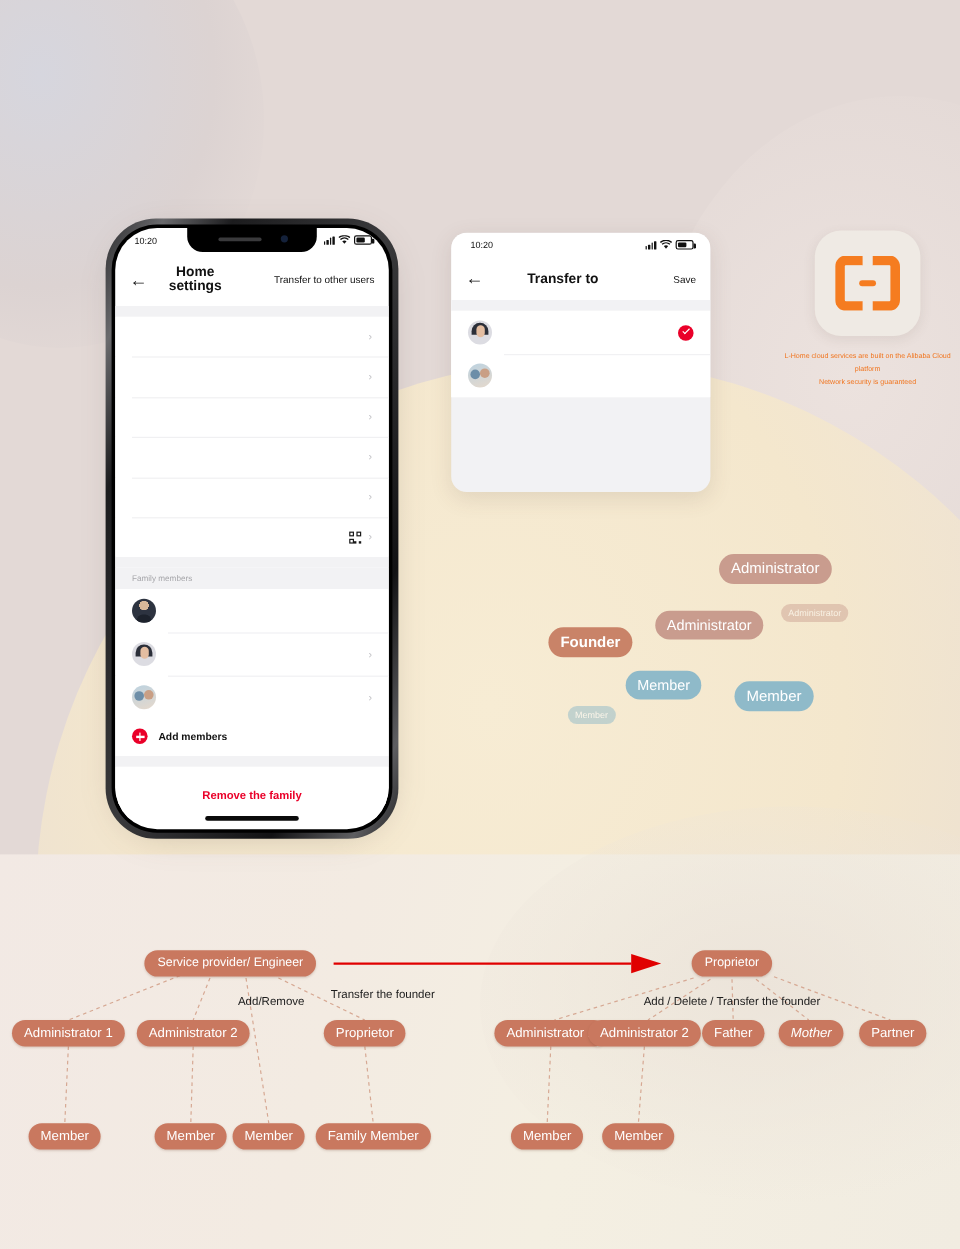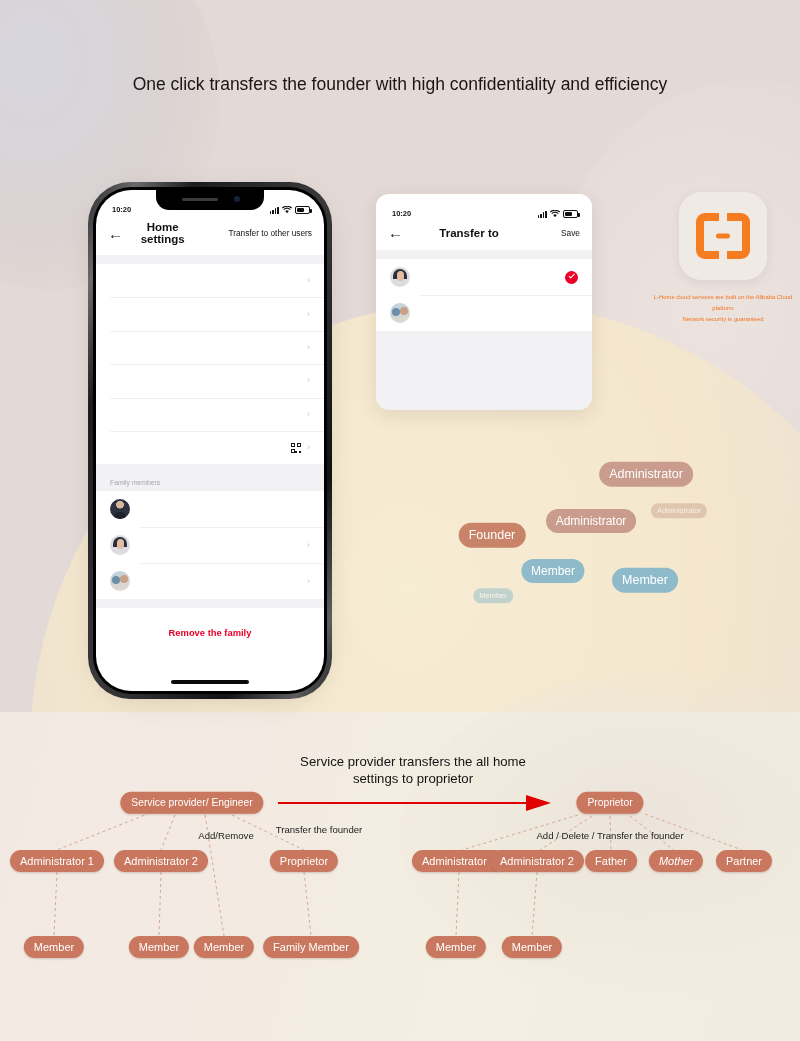"One click transfers the founder" div { html: <div>One click transfers the founder with high confidentiality and efficiency</div> -> none }
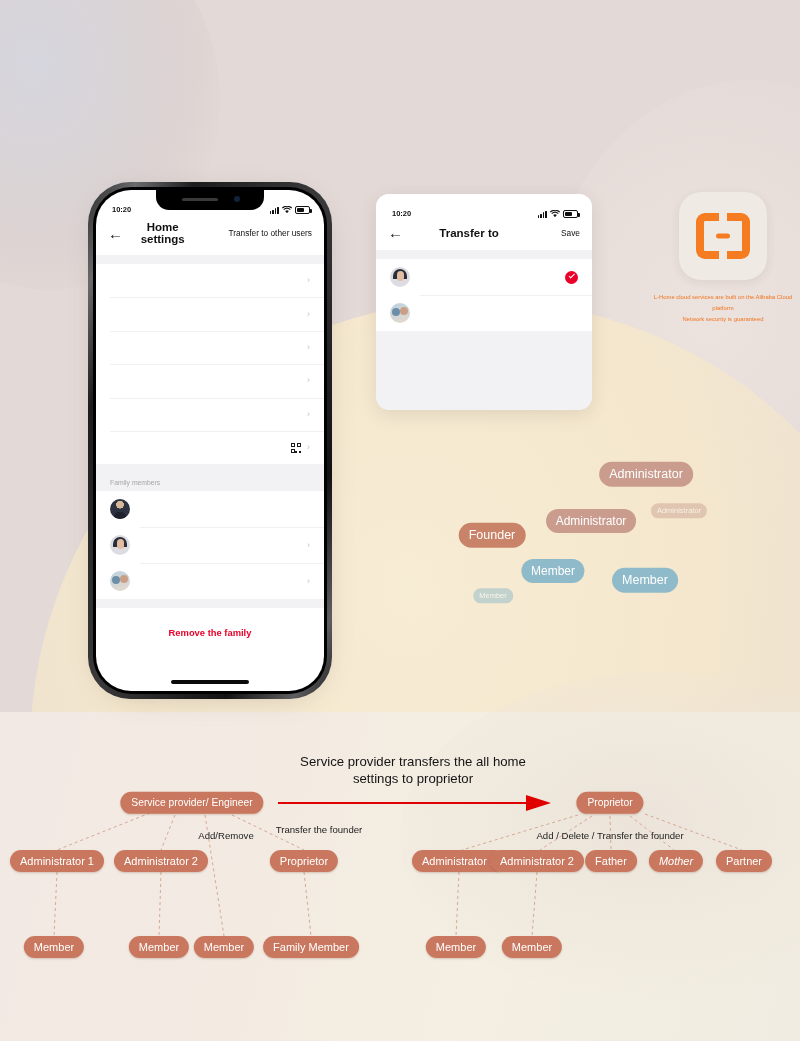"10:20" .statusbar { align-items: flex-end -> flex-start; font-weight: bold -> normal }
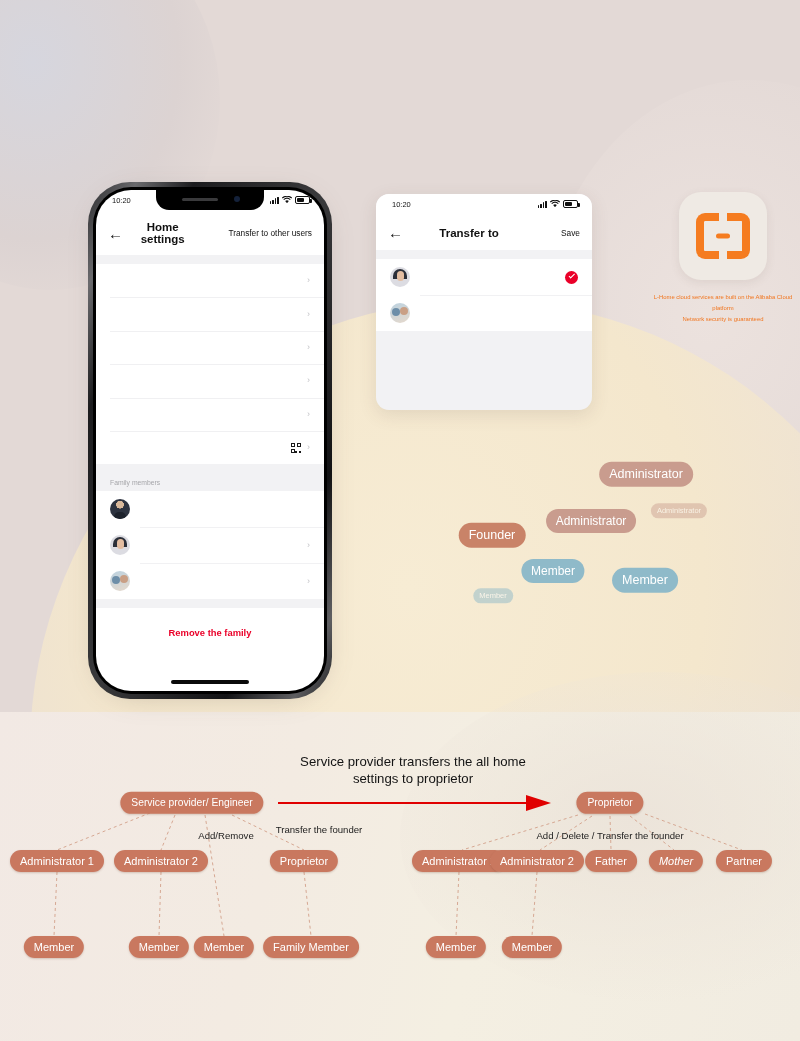"Founder" .fp-founder { font-weight: none -> bold }
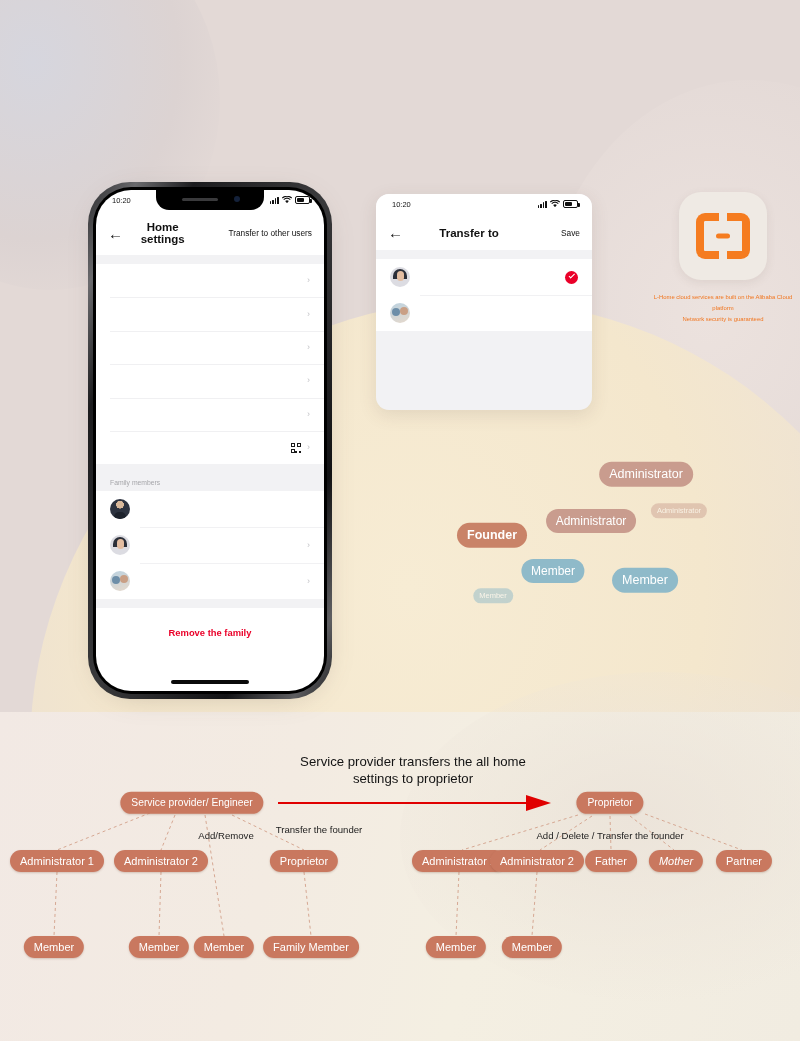"Add members" div.addrow { html: none -> <div> <span></span> <span>Add members</span> </div> }
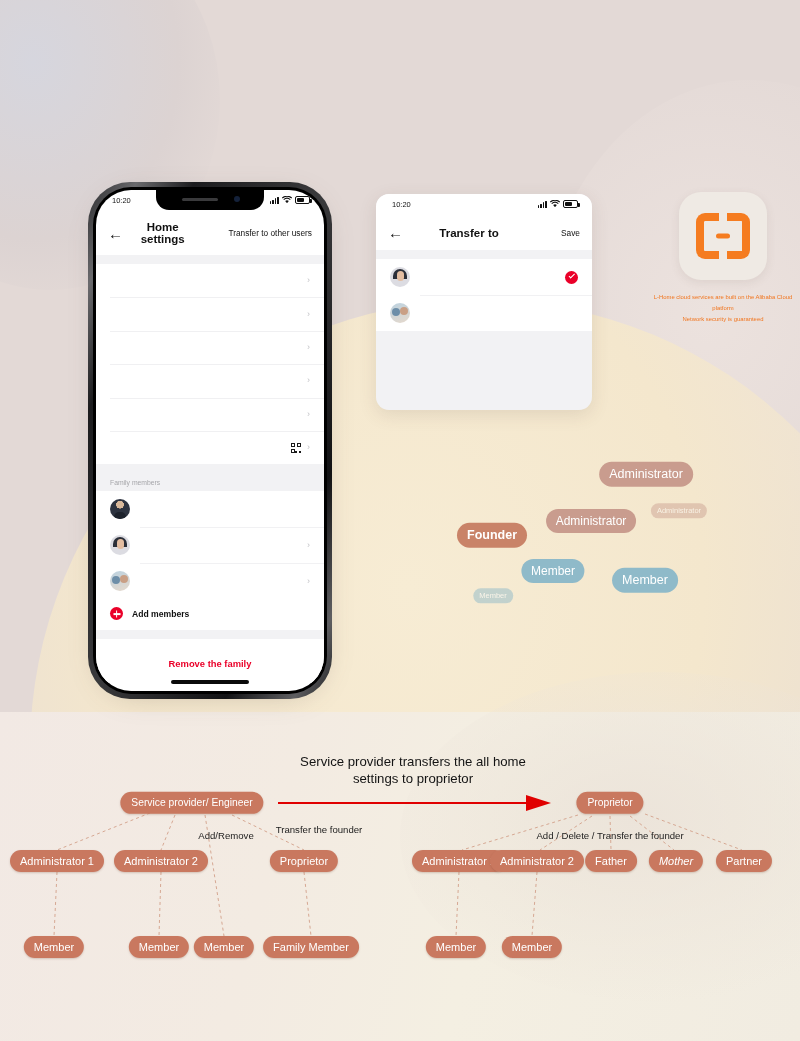"Service provider transfers the all" div.dhead { html: <div>Service provider transfers the all home settings to proprietor</div> -> none }
